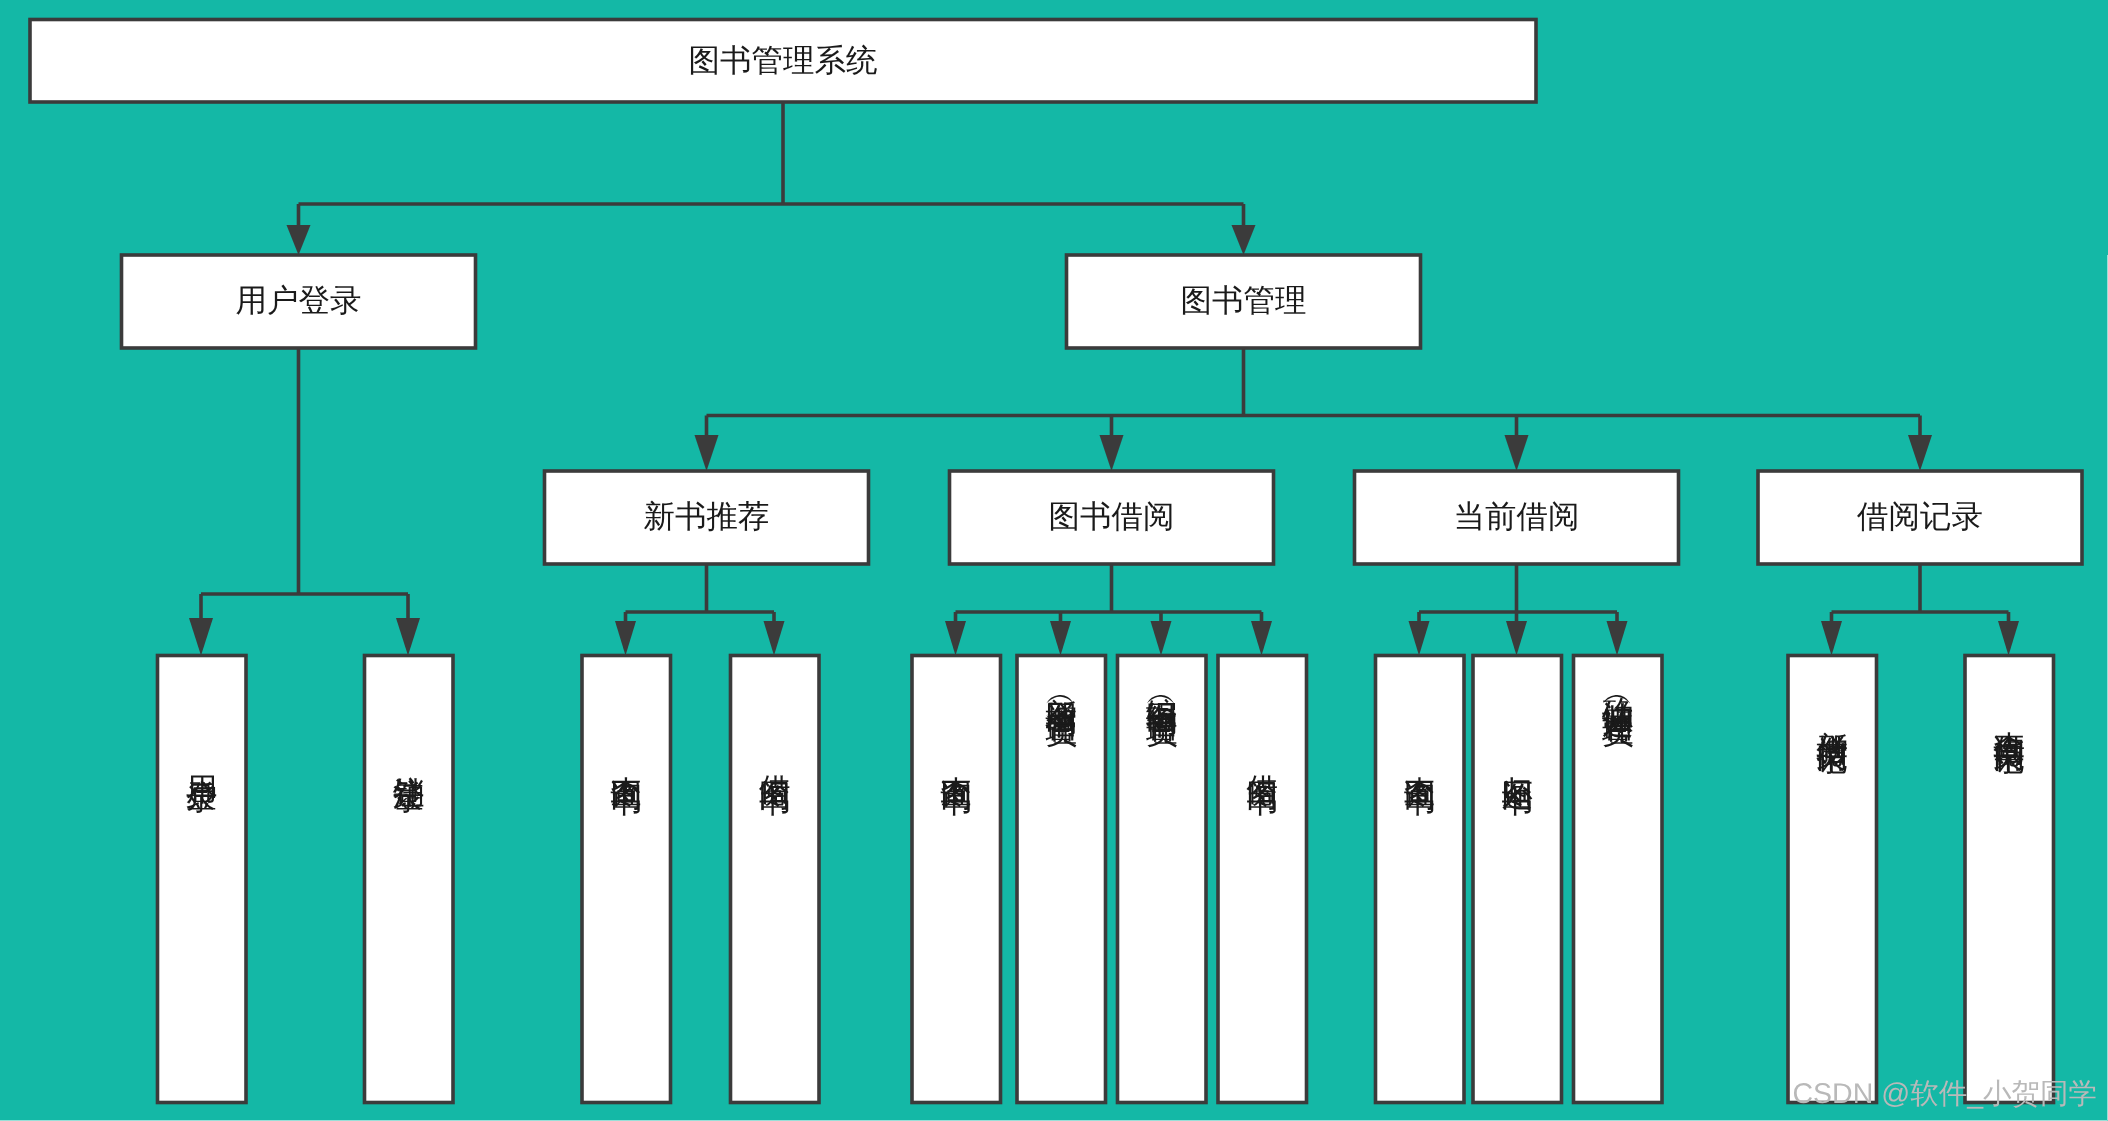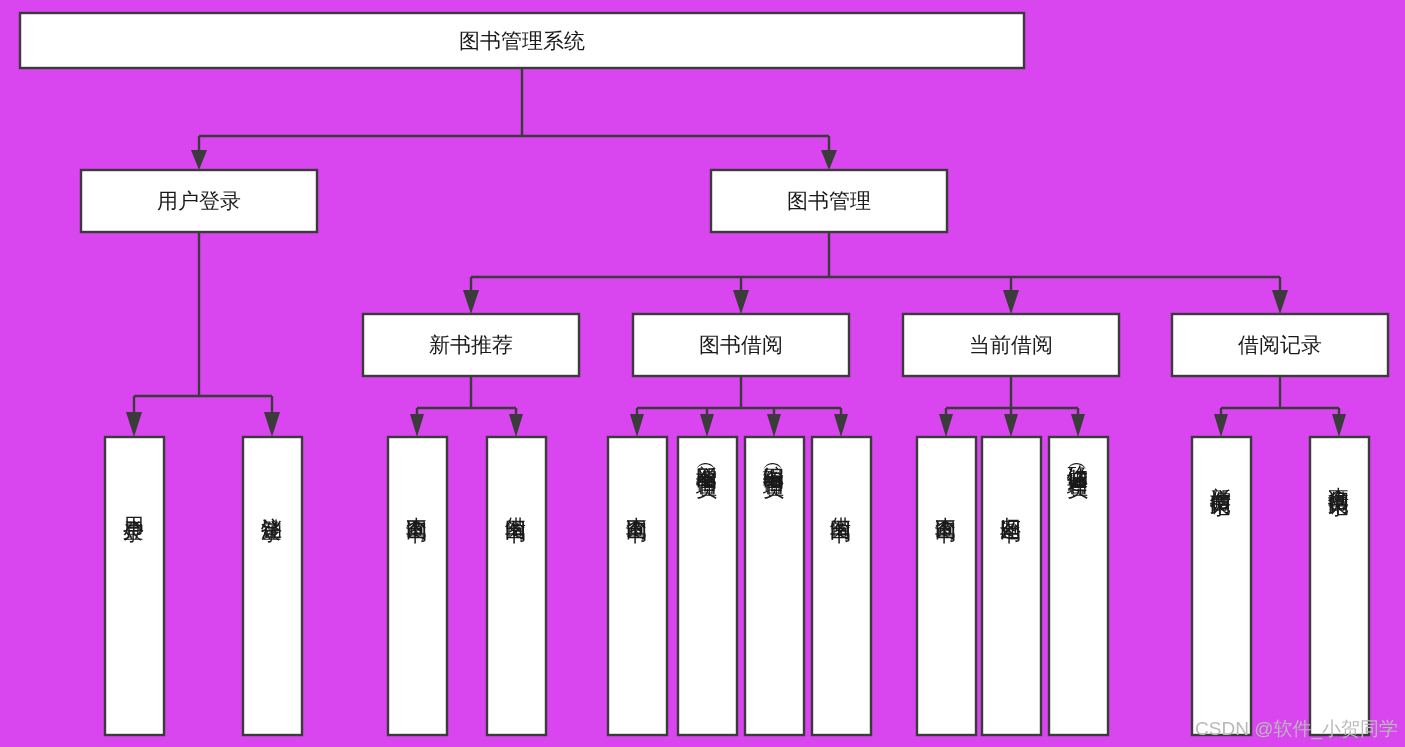"图书管理系统" #diagram-root { background: #d946ef -> #14b8a6 }
